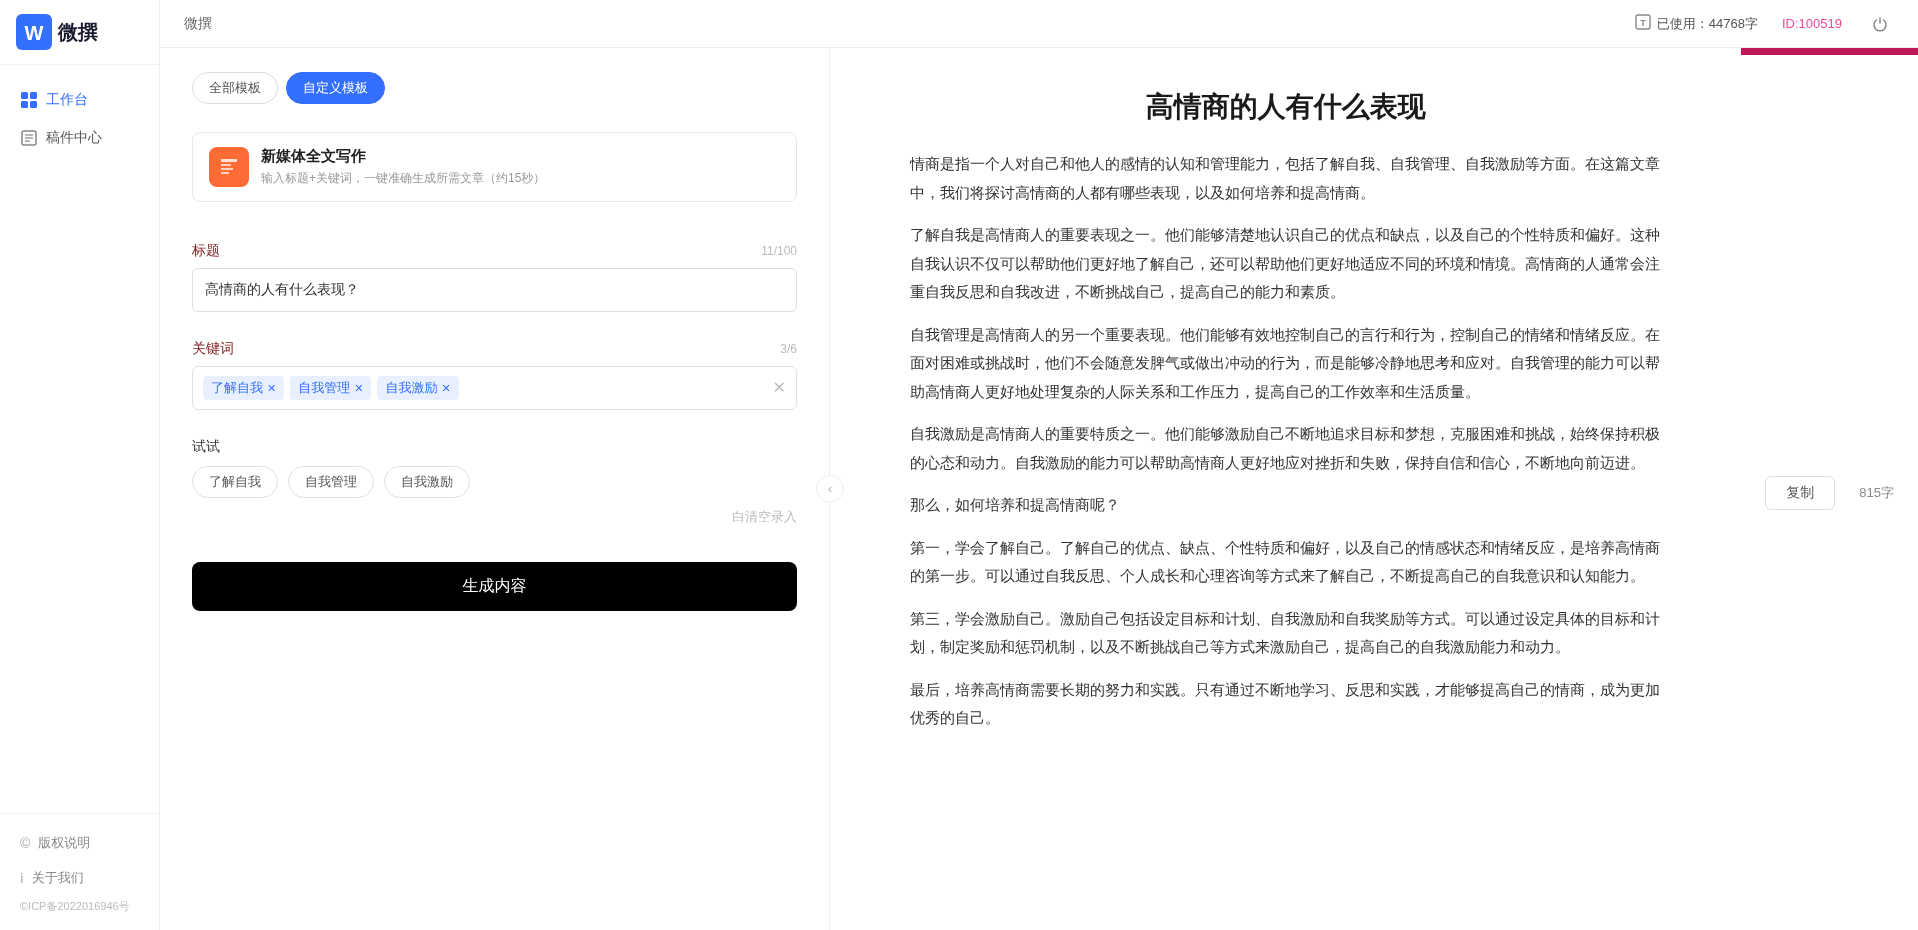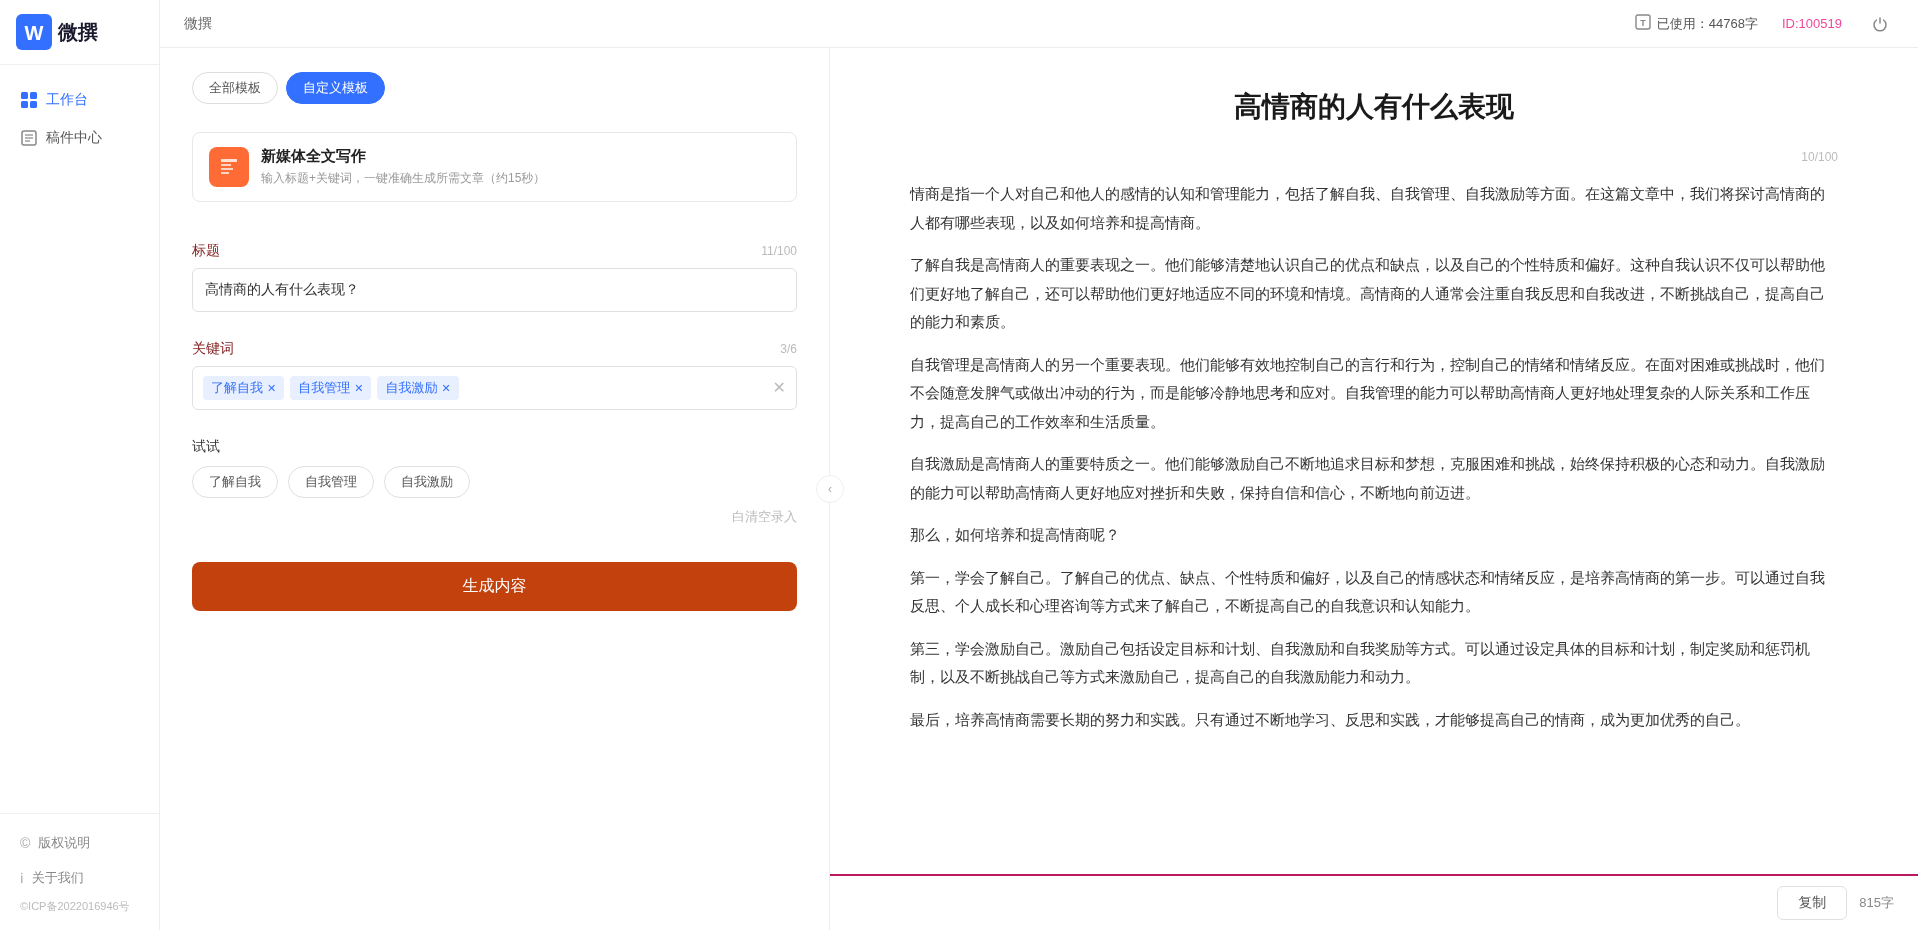"高情商的人有什么表现" .right-panel { flex-direction: column -> row }
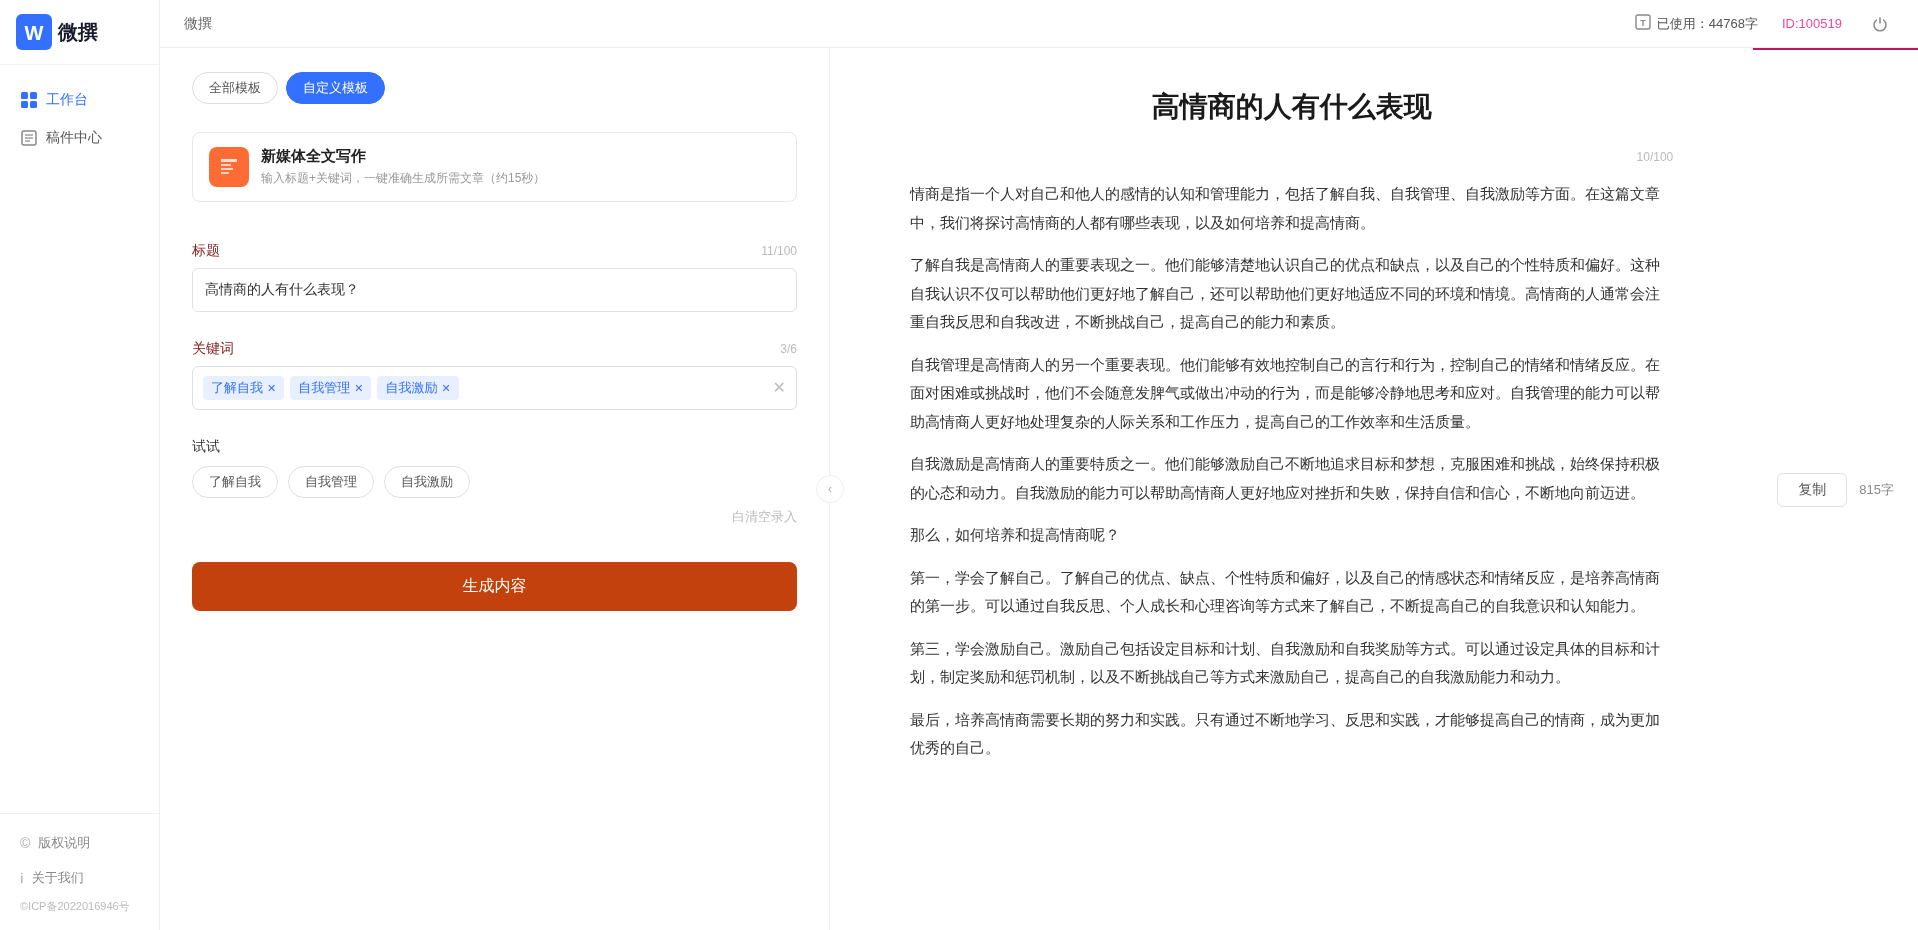"10/100" div.article-counter { html: <div>10/100</div> -> none }
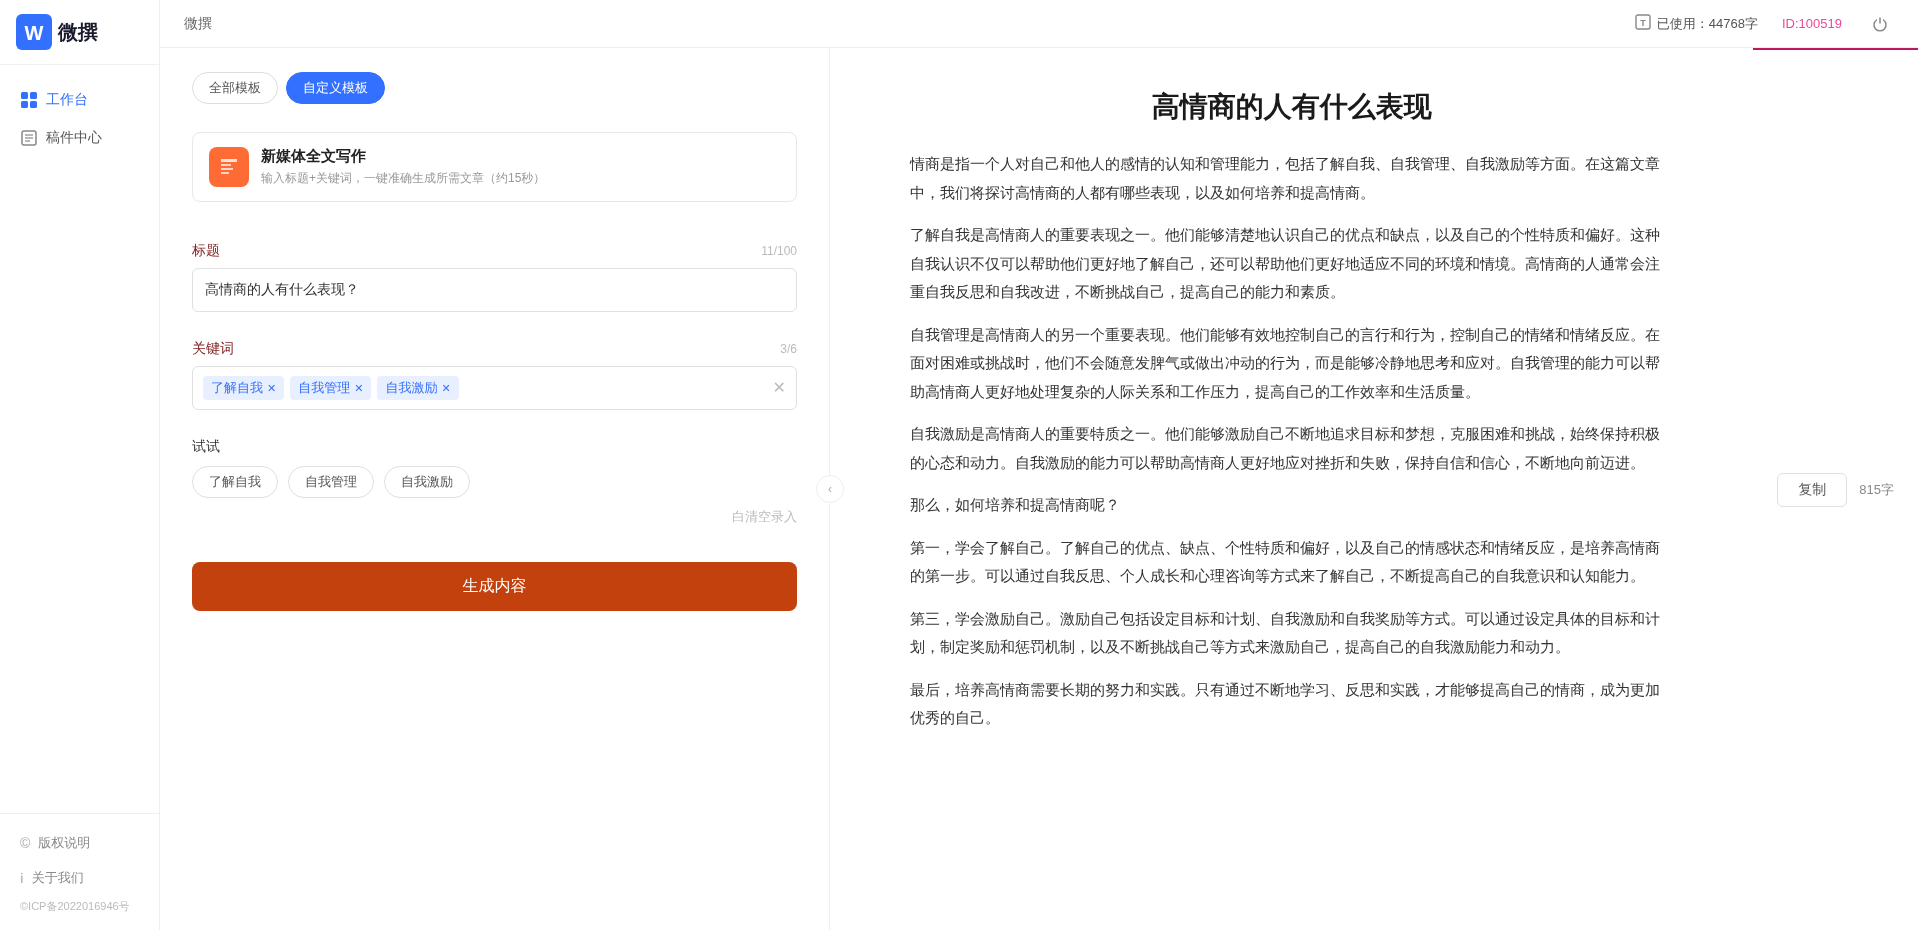"复制" .right-panel-footer { border-top: 2px solid #be185d -> 7px solid #be185d; gap: 12px -> 24px }
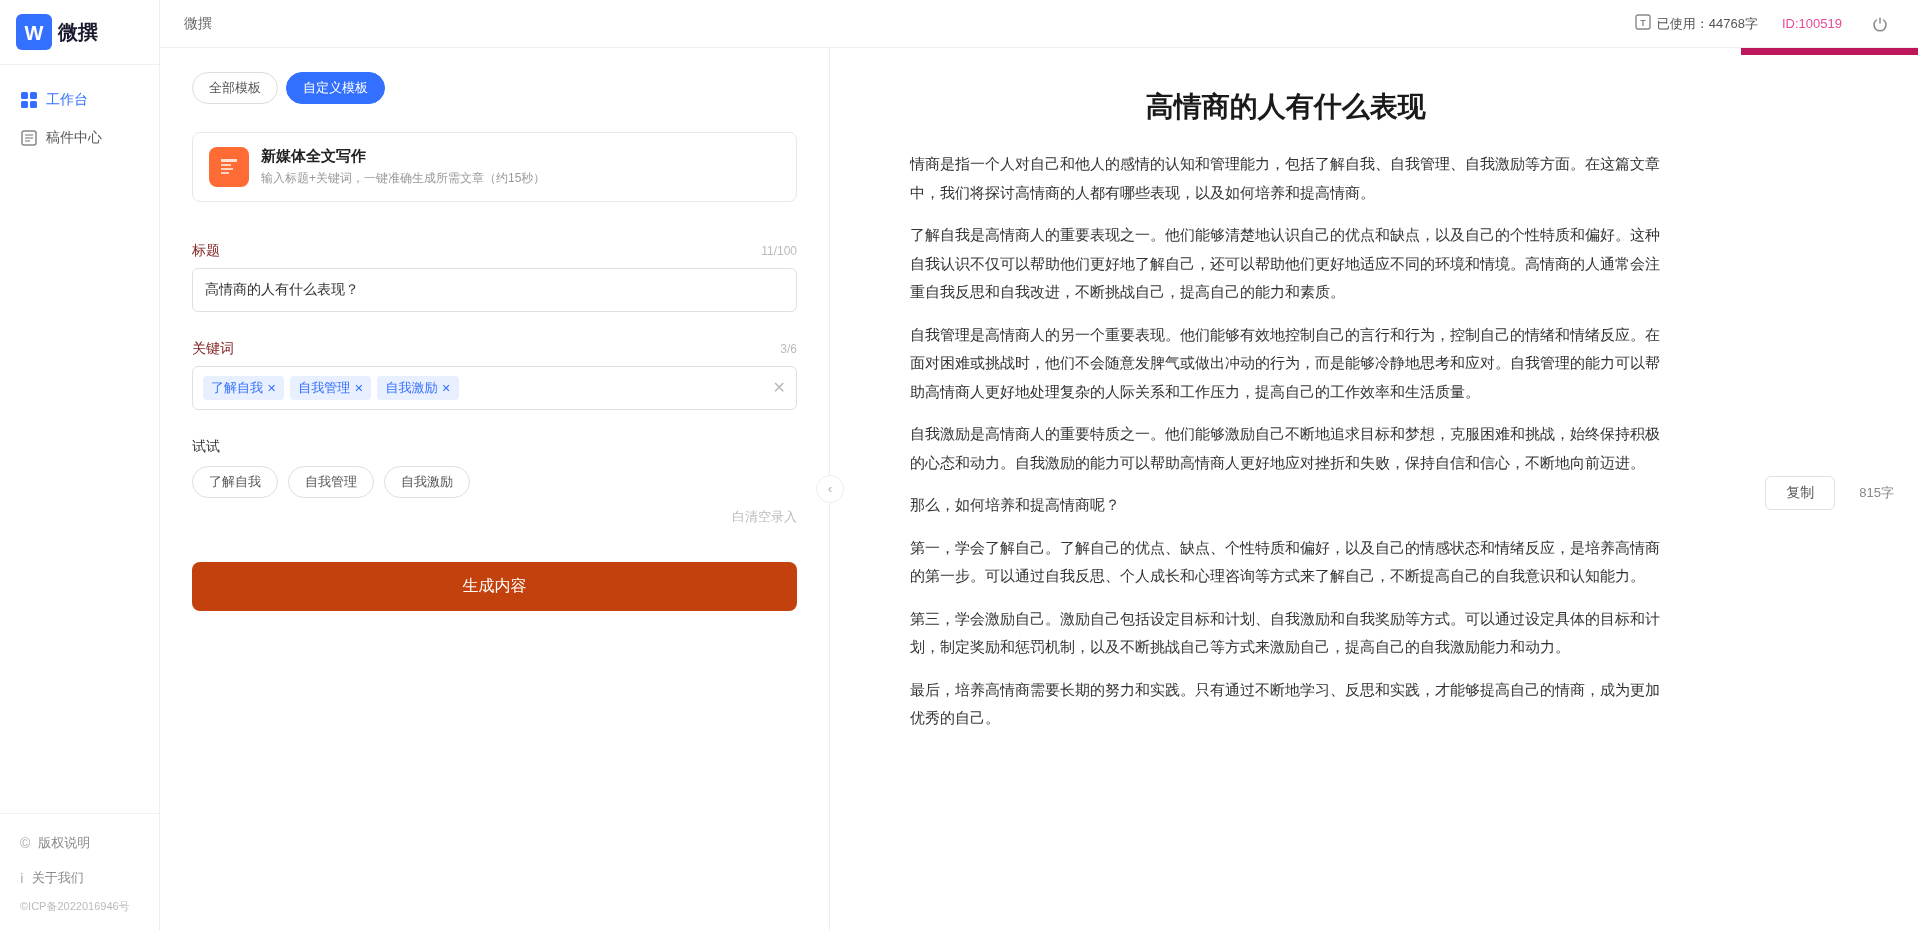"生成内容" .generate-btn { background: #c2410c -> #000000 }
